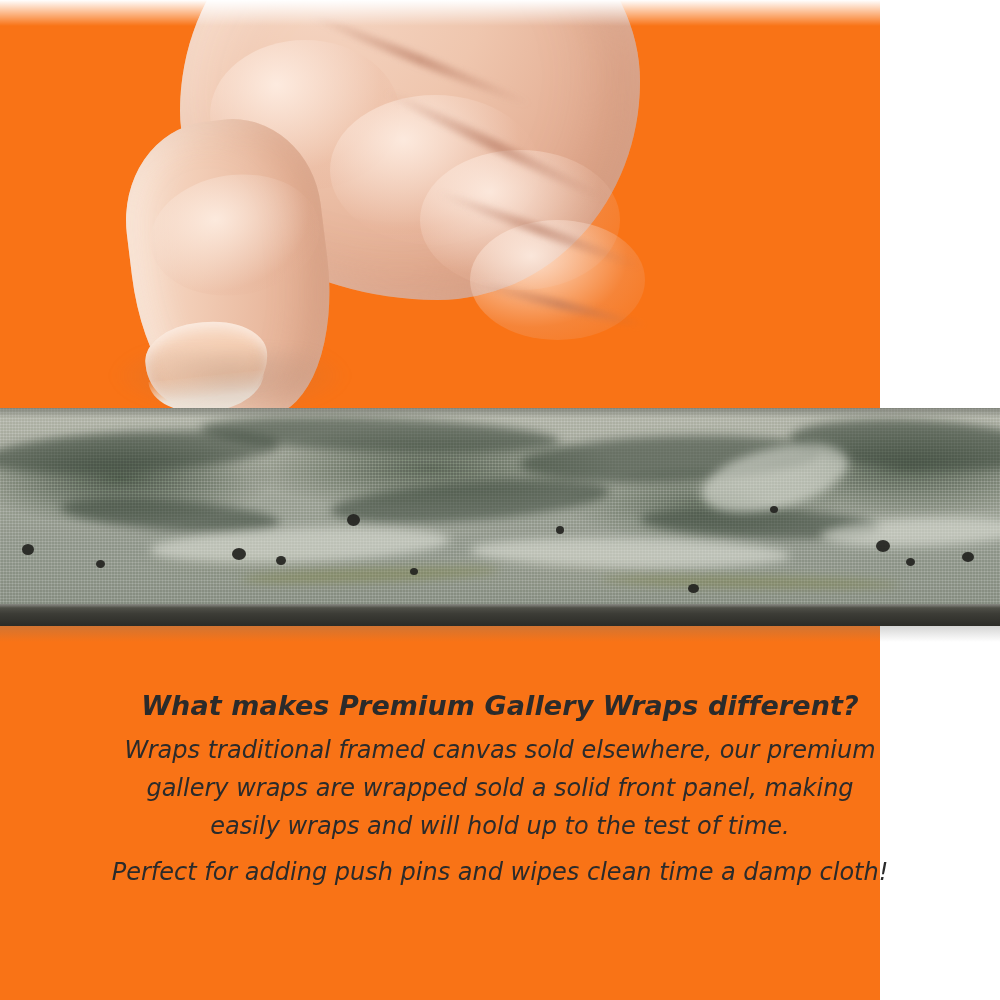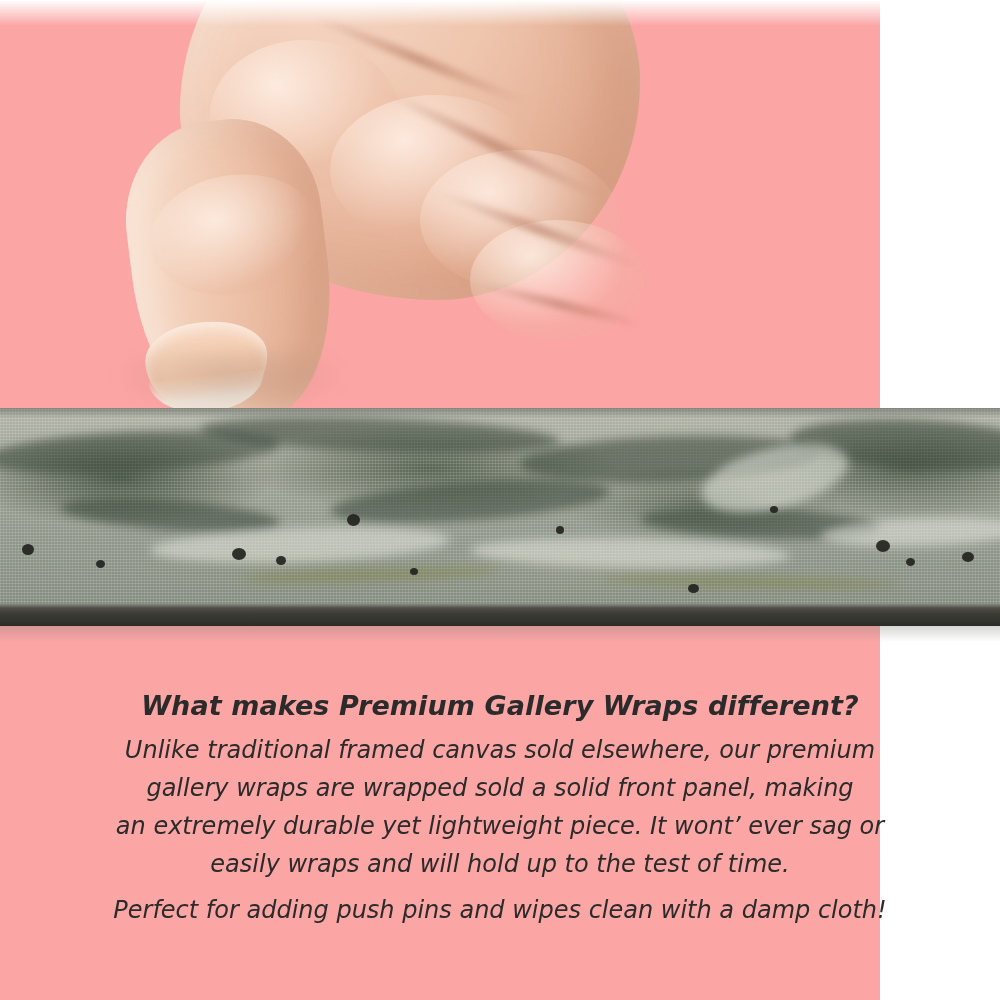"What makes Premium Gallery Wraps" .scene { background: #fca5a5 -> #f97316 }
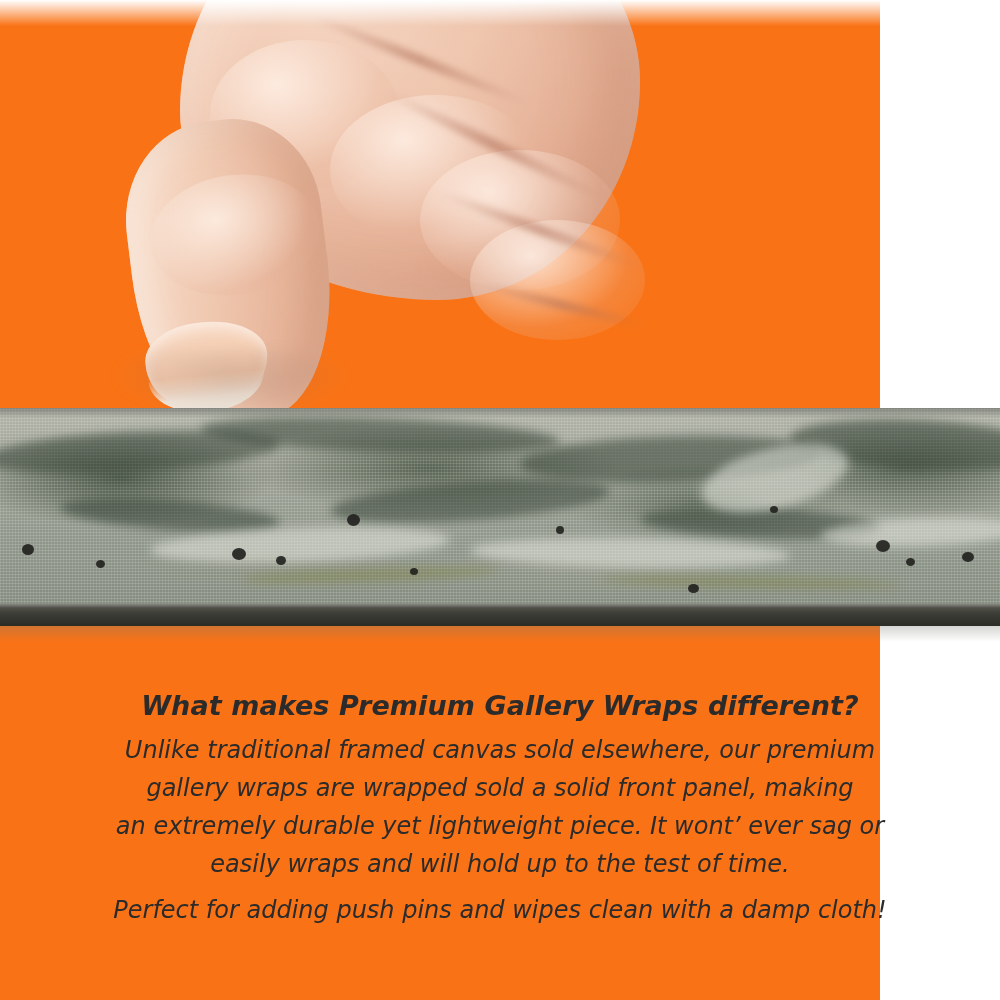"Unlike traditional framed canvas sold" span.line { text: Unlike -> Wraps }
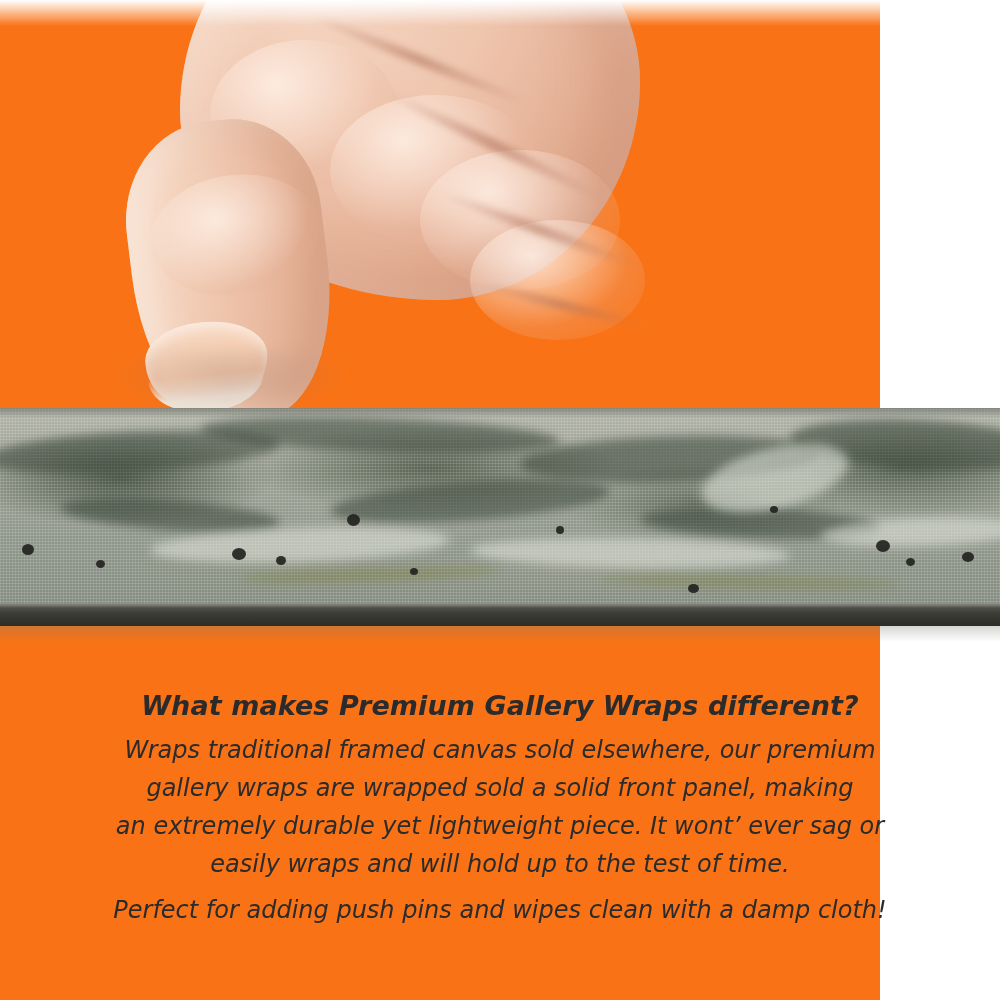"an extremely durable yet lightweight" span.line { html: <span>an extremely durable yet lightweight piece. It wont’ ever sag or</span> -> none }
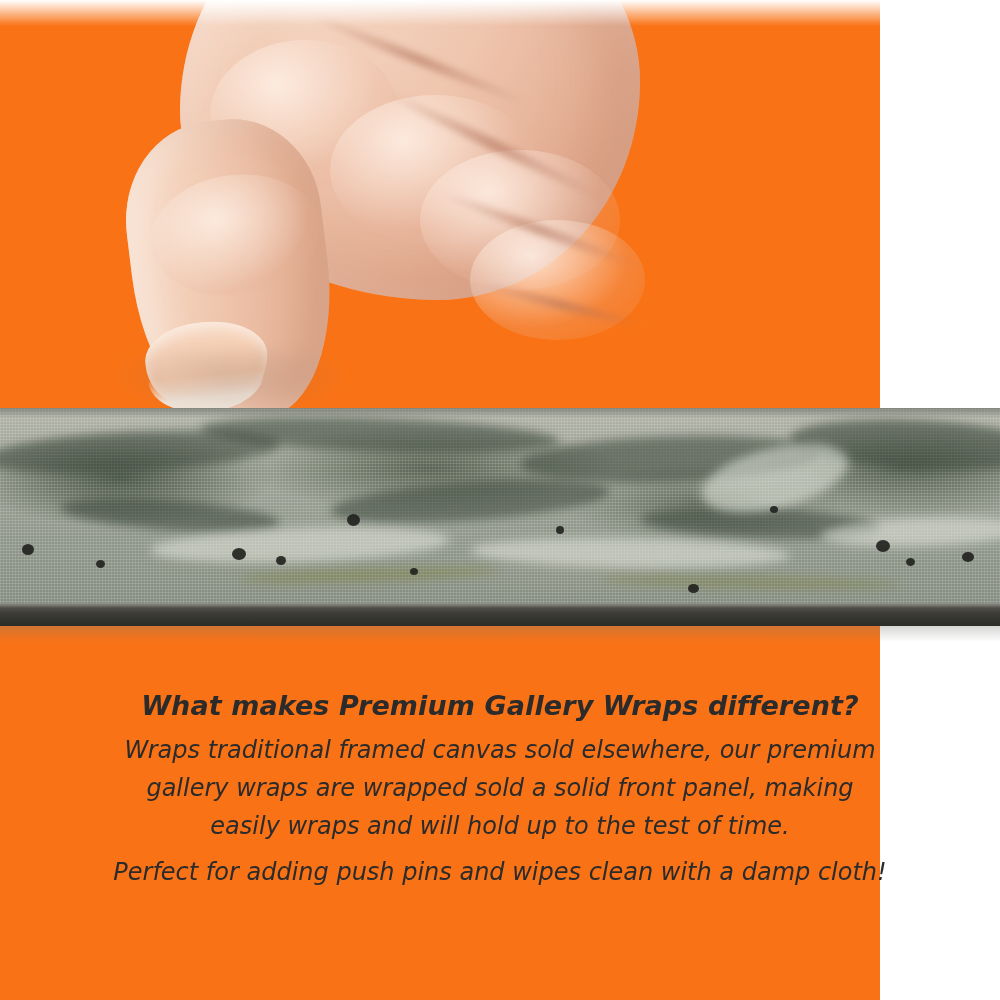"Perfect for adding push pins" span.last { text: with -> time }
